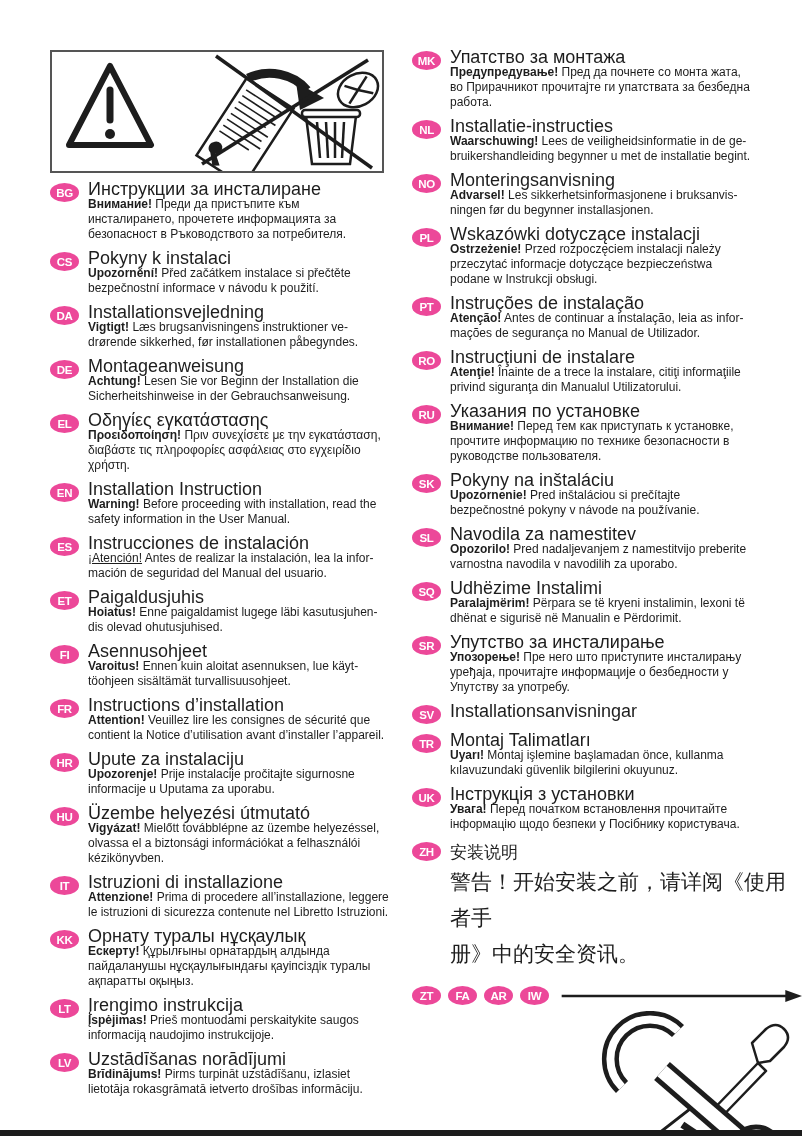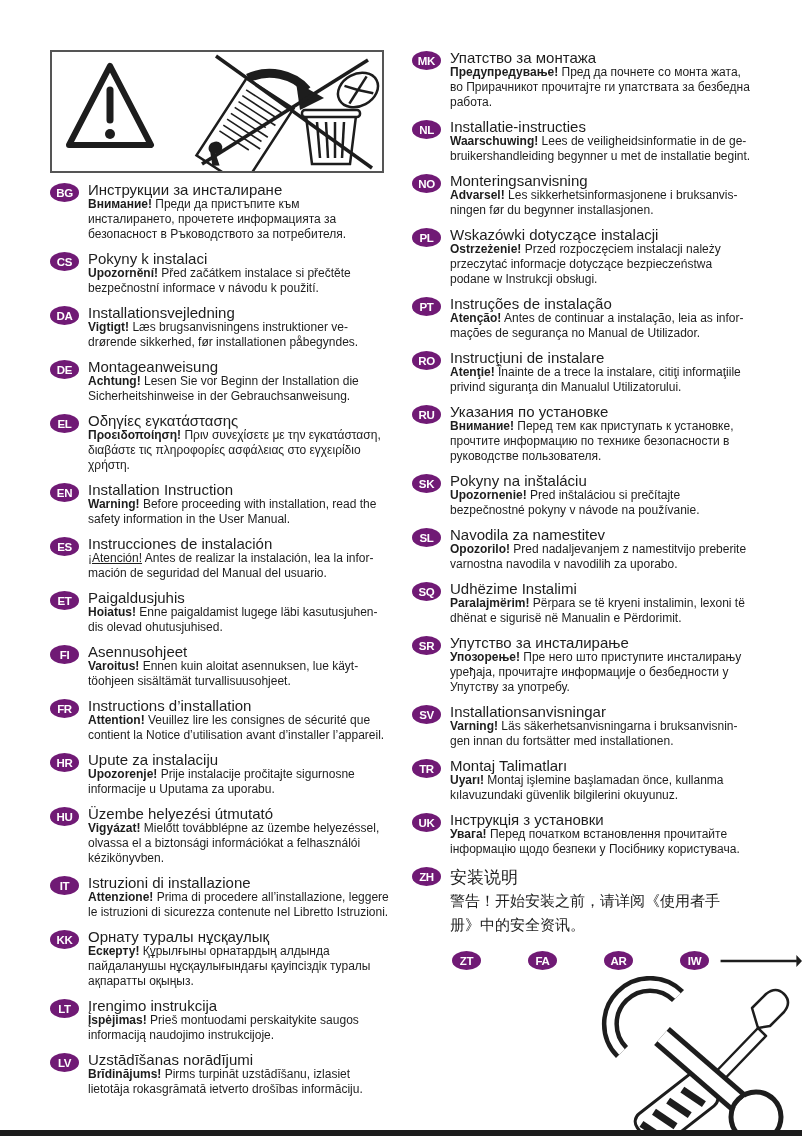"MK" .badge { background: #701a75 -> #ec4899 }
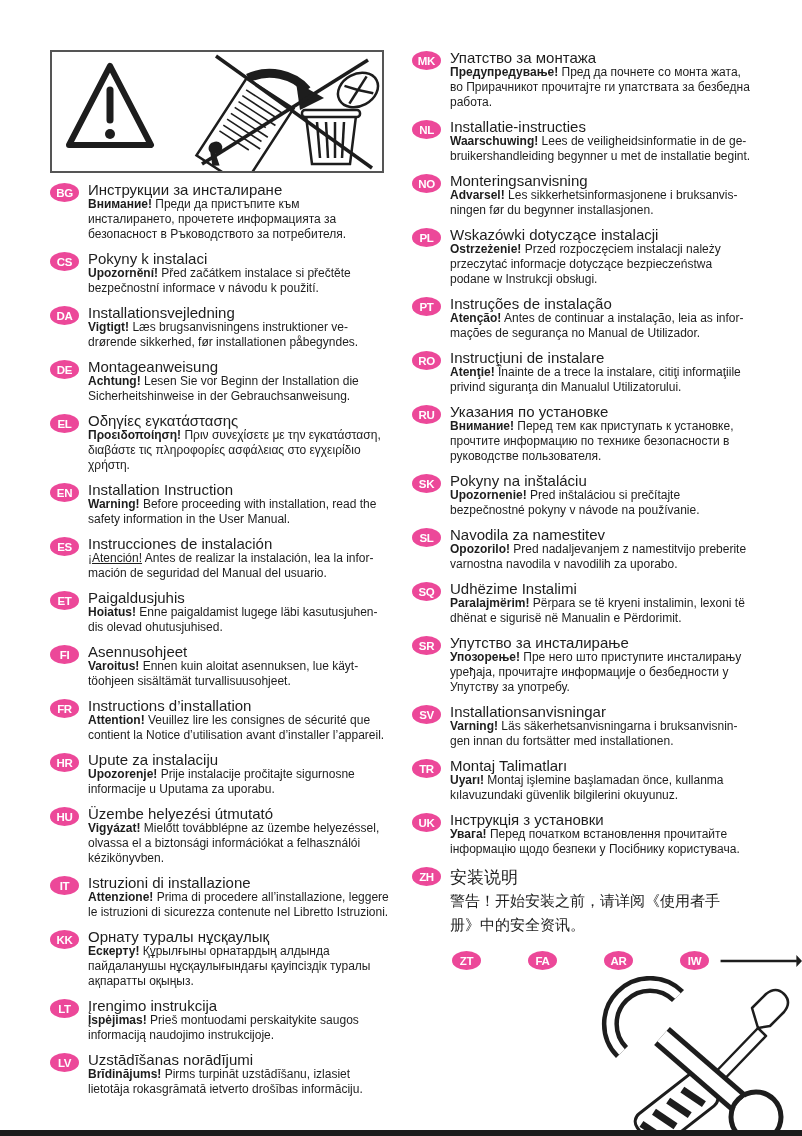"Упатство за монтажа" .title { font-size: 15px -> 18px }
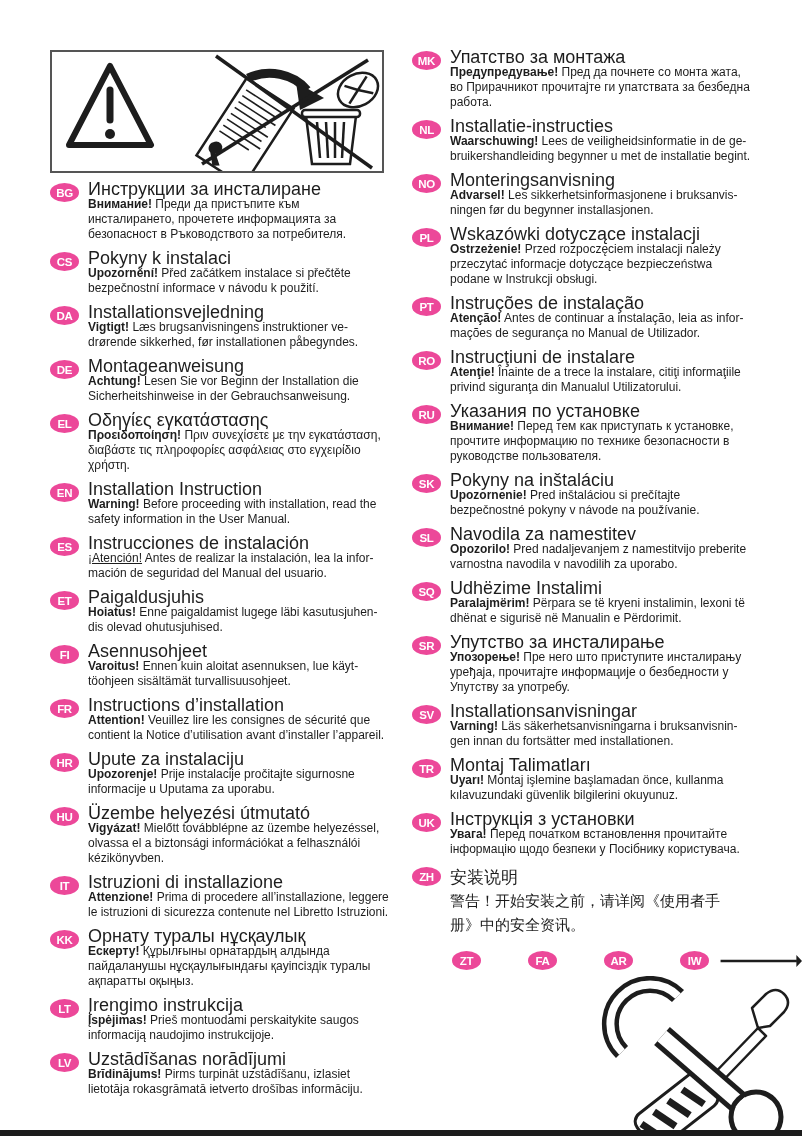"Varning! Läs säkerhetsanvisningarna i" div.body { html: <div><span>Varning!</span><span> Läs säkerhetsanvisningarna i bruksanvisnin- gen innan du fortsätter med installationen.</span></div> -> none }
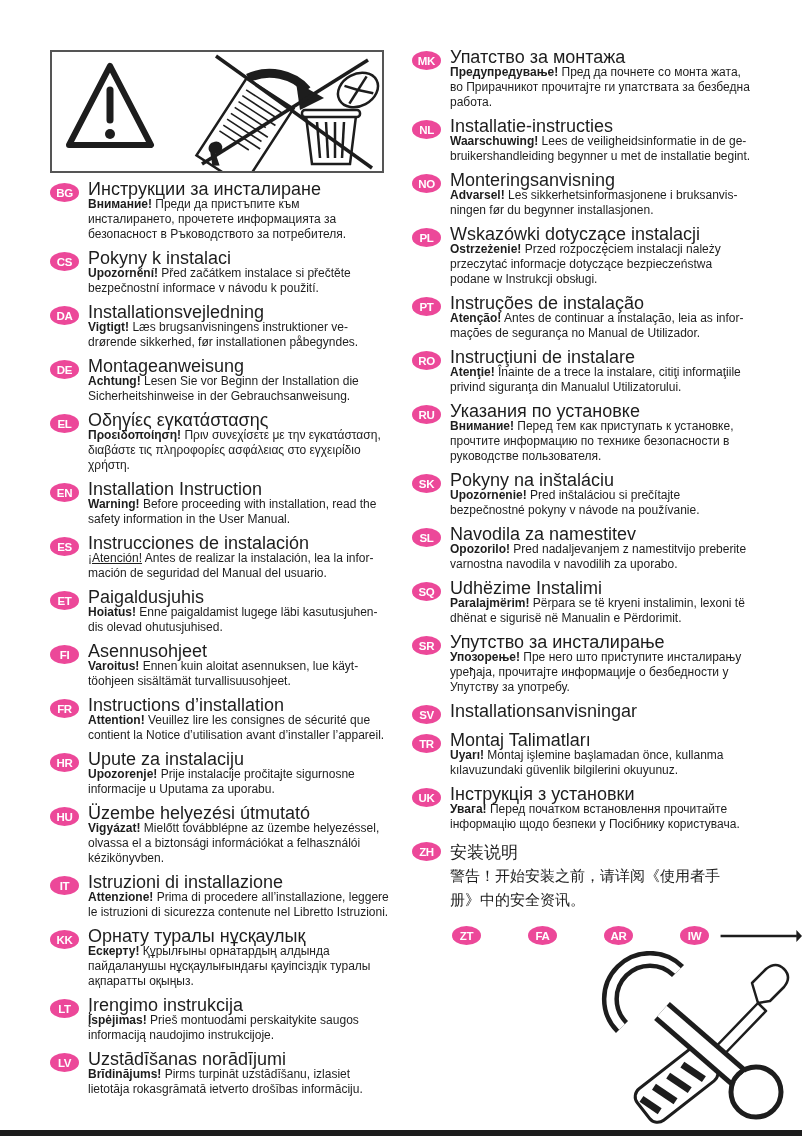"警告！开始安装之前，请详阅《使用者手" .zh .body { font-size: 15px -> 21px; line-height: 24px -> 36px }
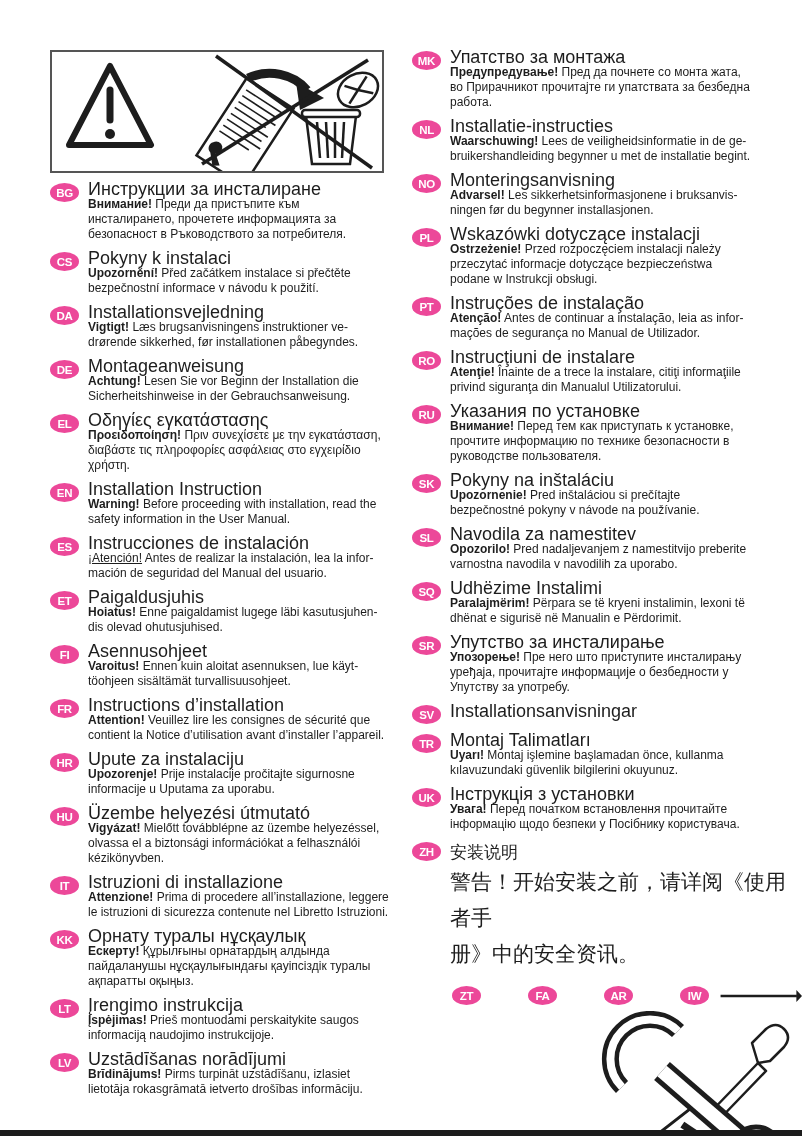"ZT" .rtl-row .badge { margin-left: 40px -> none }
